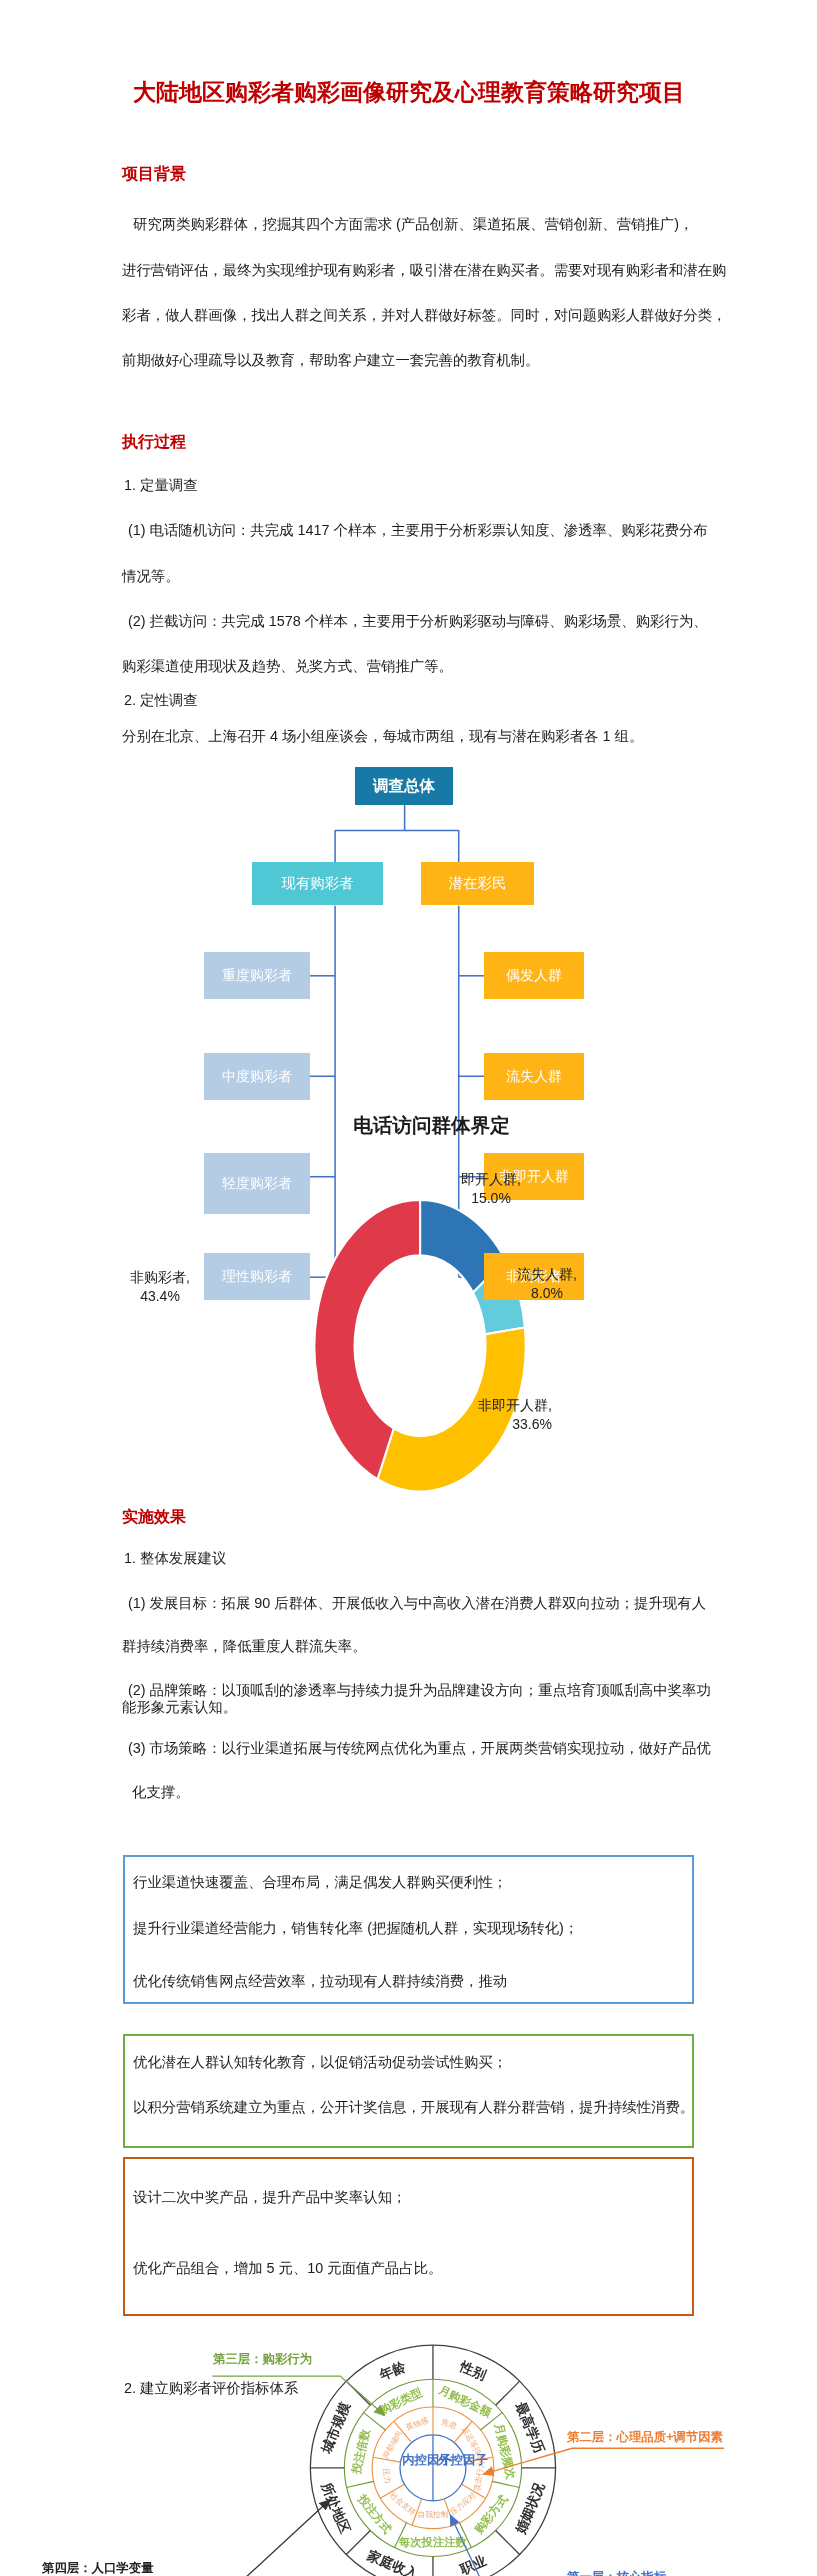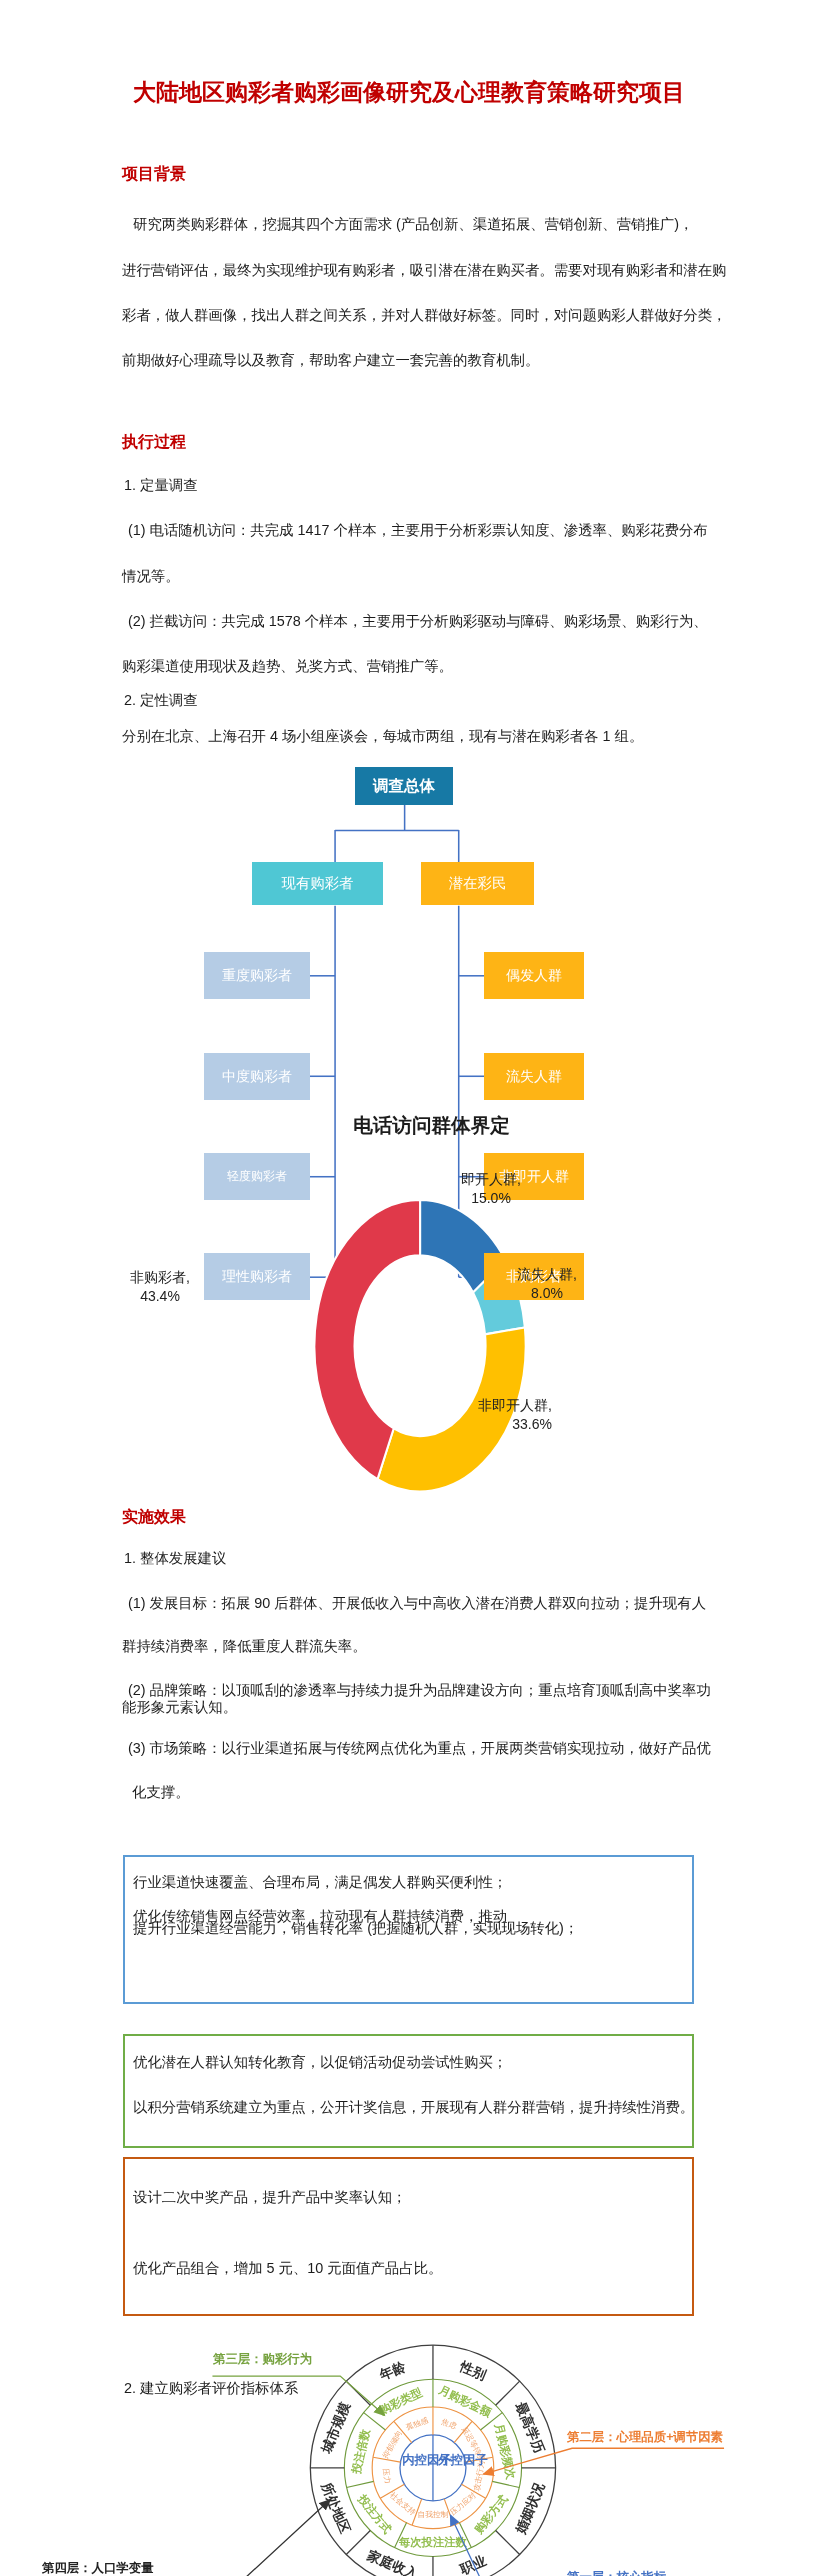"轻度购彩者" div.obox { font-size: 12px -> 14px; height: 47px -> 61px }
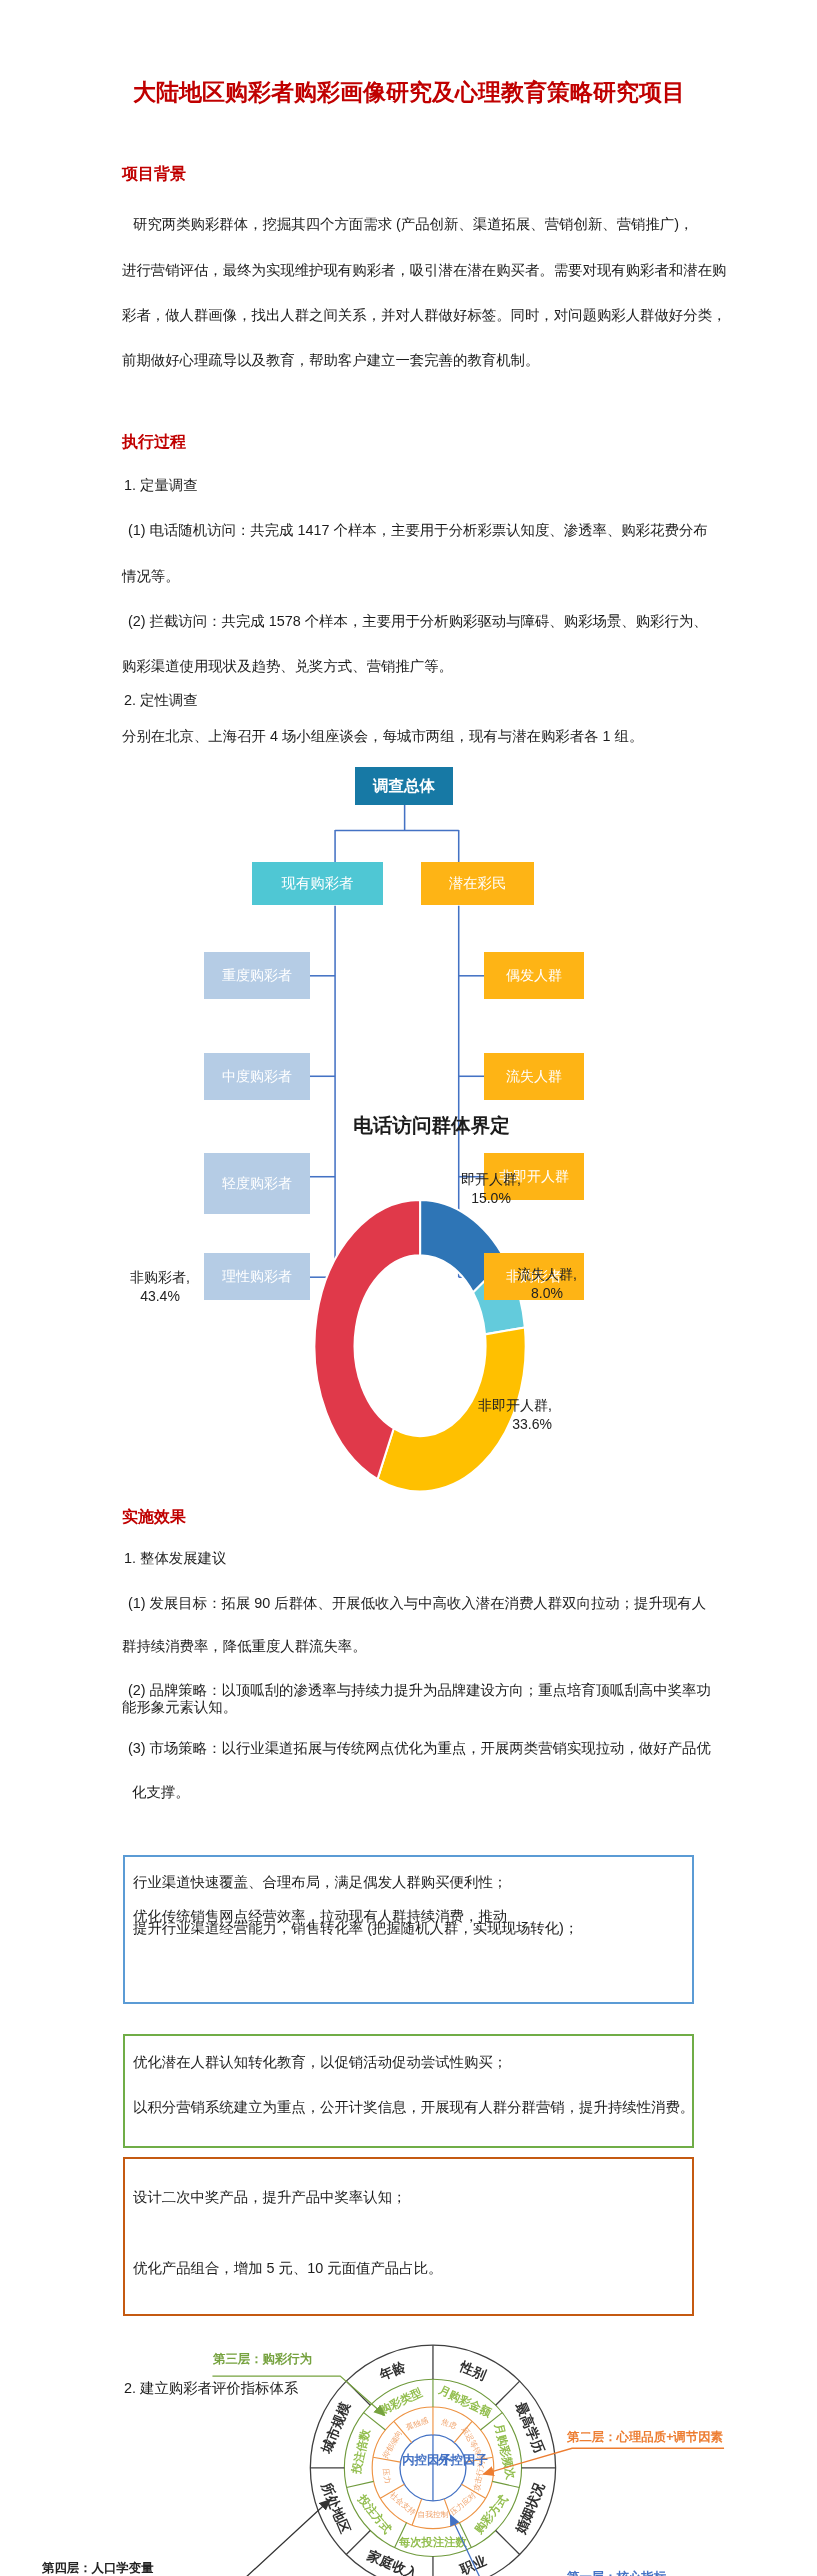"优化传统销售网点经营效率，拉动现有人群持续消费，推动" div.line { top: 1908px -> 1973px }
